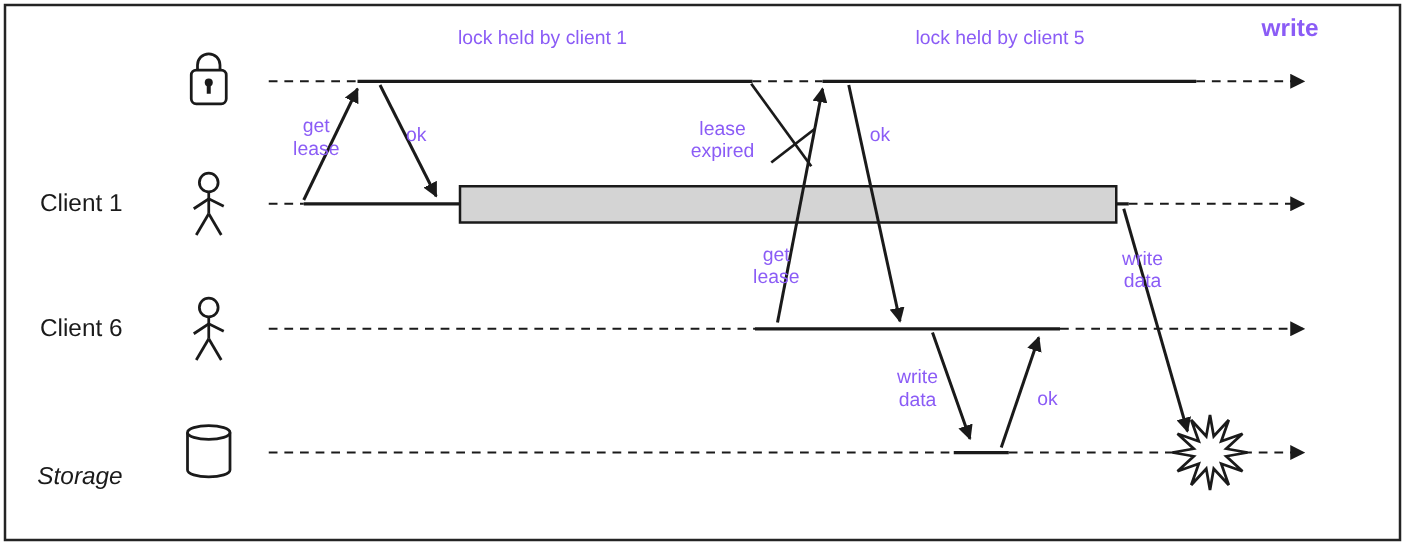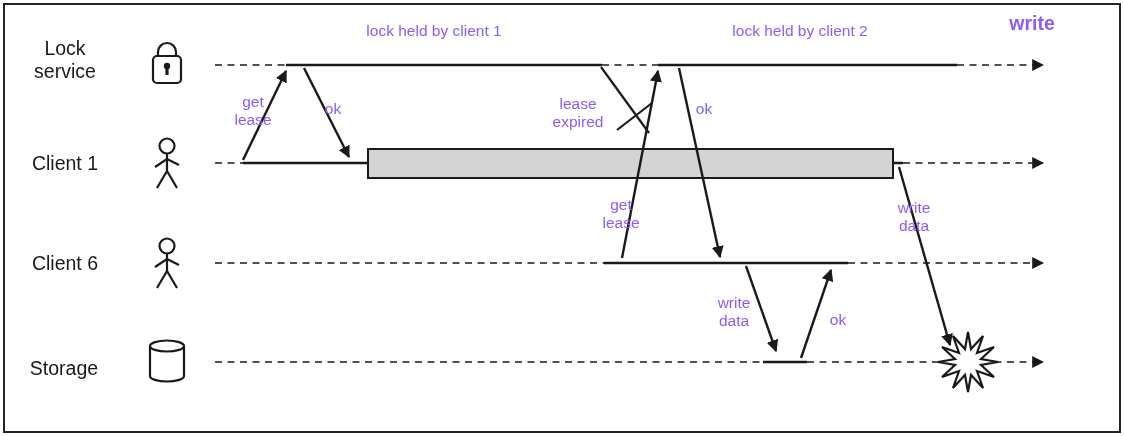"lock held by client 2" div.lbl { text: 2 -> 5 }
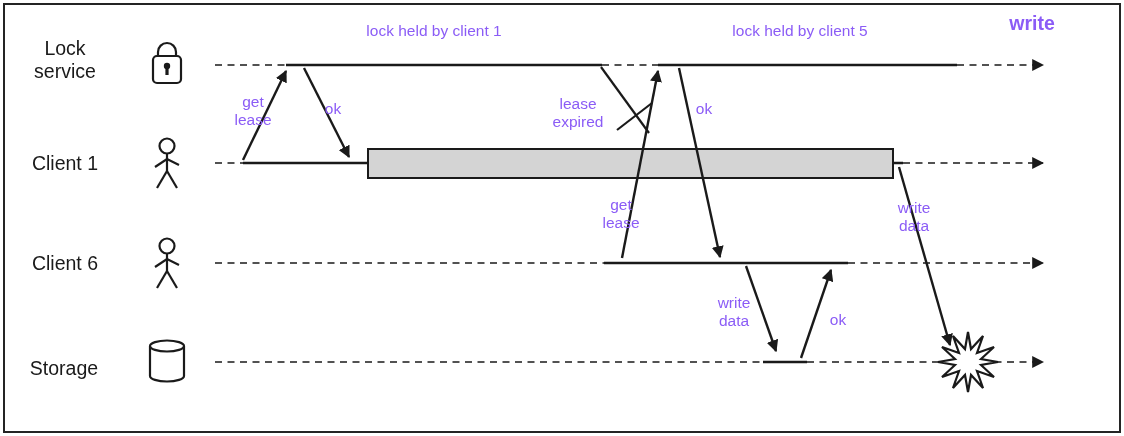"Lock" div.lbl { html: <div>Lock service</div> -> none }
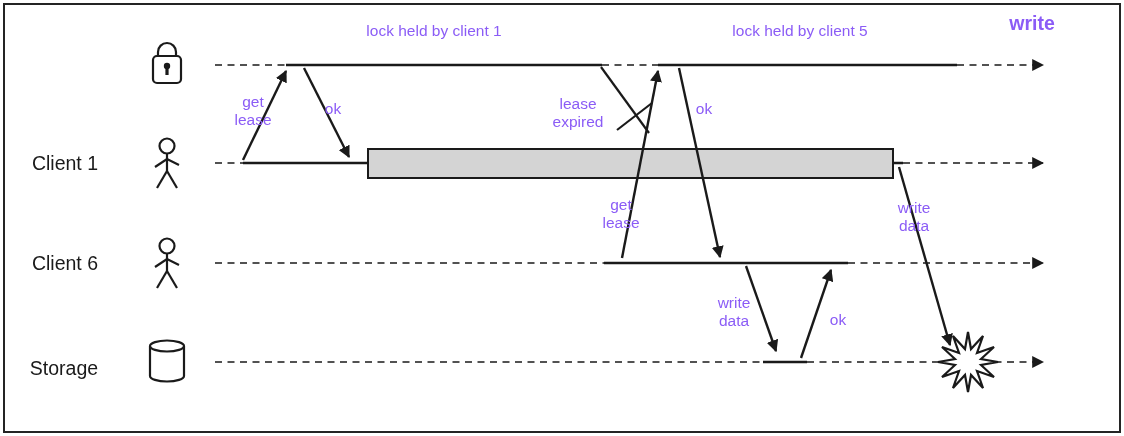"Storage" div.lbl { font-style: none -> italic; top: 368px -> 382px }
